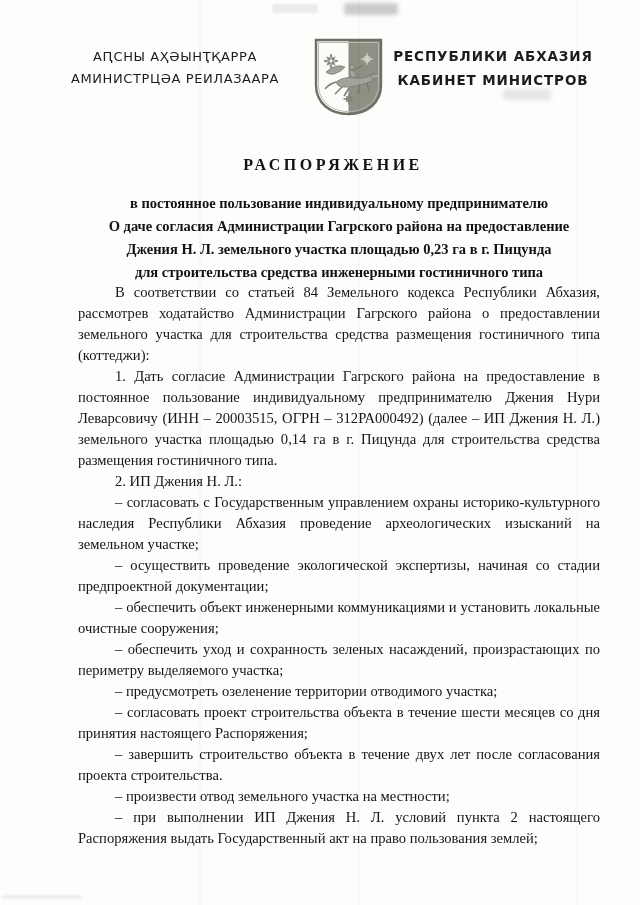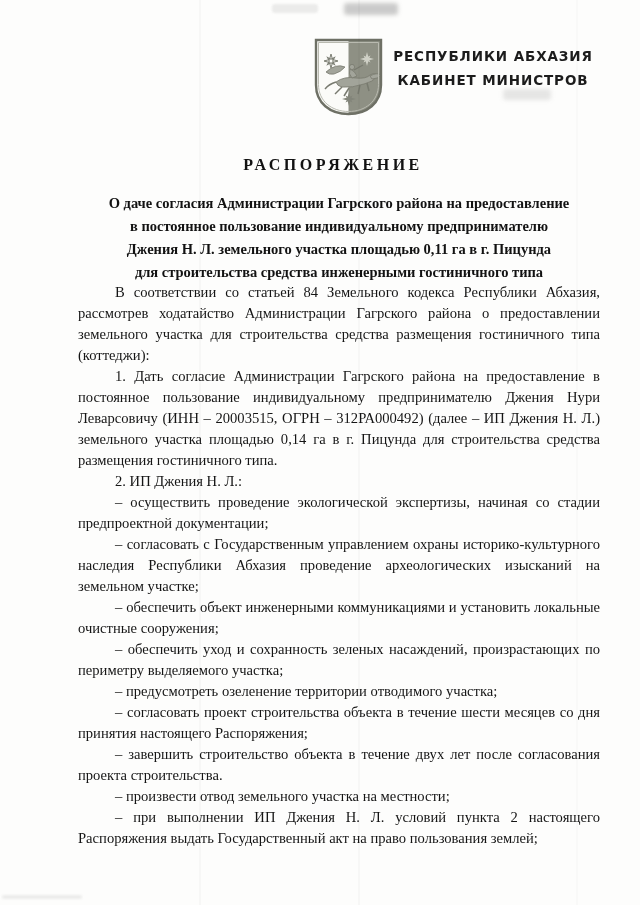"АԤСНЫ АҲӘЫНҬҚАРРА" div.org { html: none -> <div> <div>АԤСНЫ АҲӘЫНҬҚАРРА</div> <div>АМИНИСТРЦӘА РЕИЛАЗААРА</div> </div> }
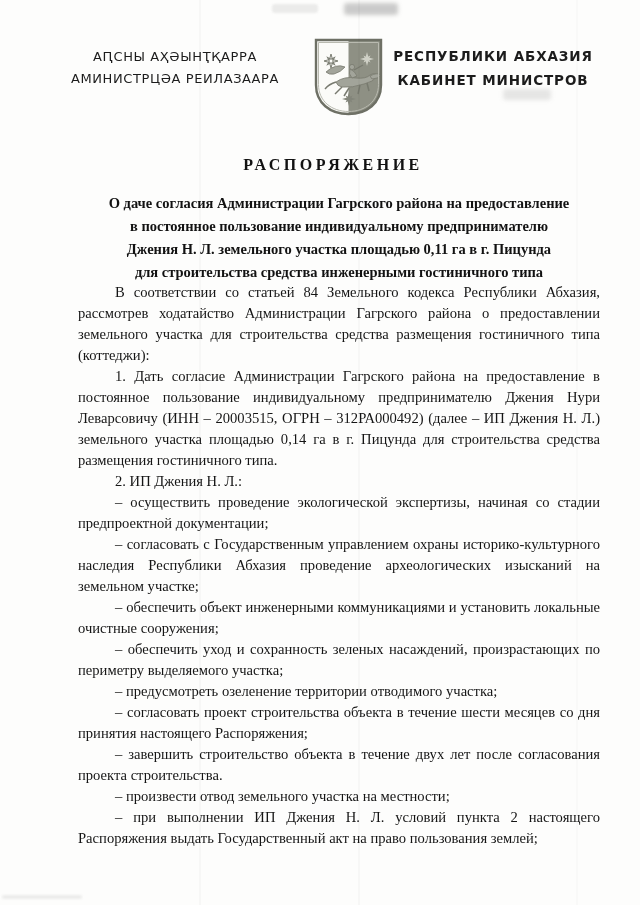"О даче согласия Администрации Гагрского" div { order: before "в постоянное пользование индивидуальному" -> after "в постоянное пользование индивидуальному" }
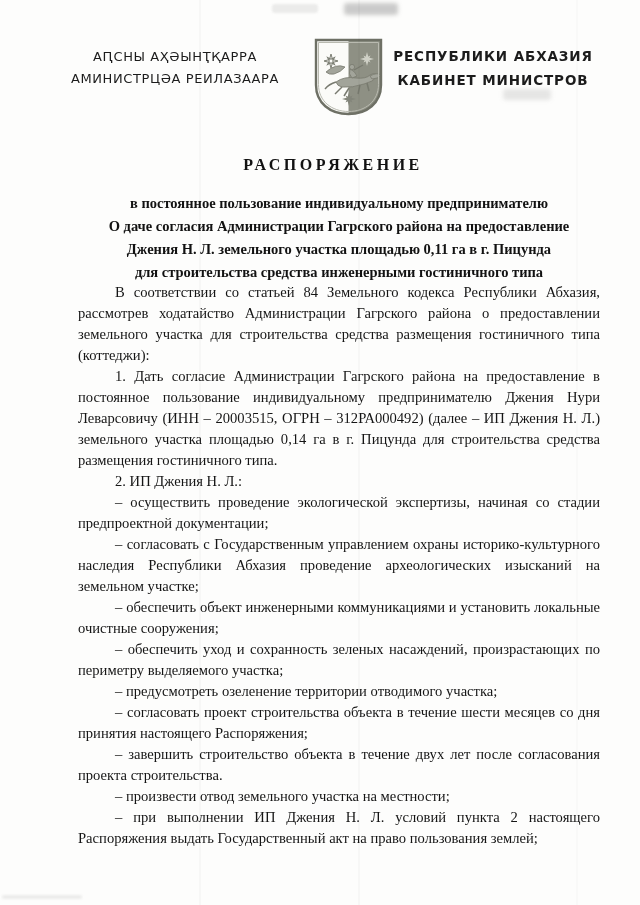"Джения Н. Л. земельного участка" div { text: 0,11 -> 0,23 }
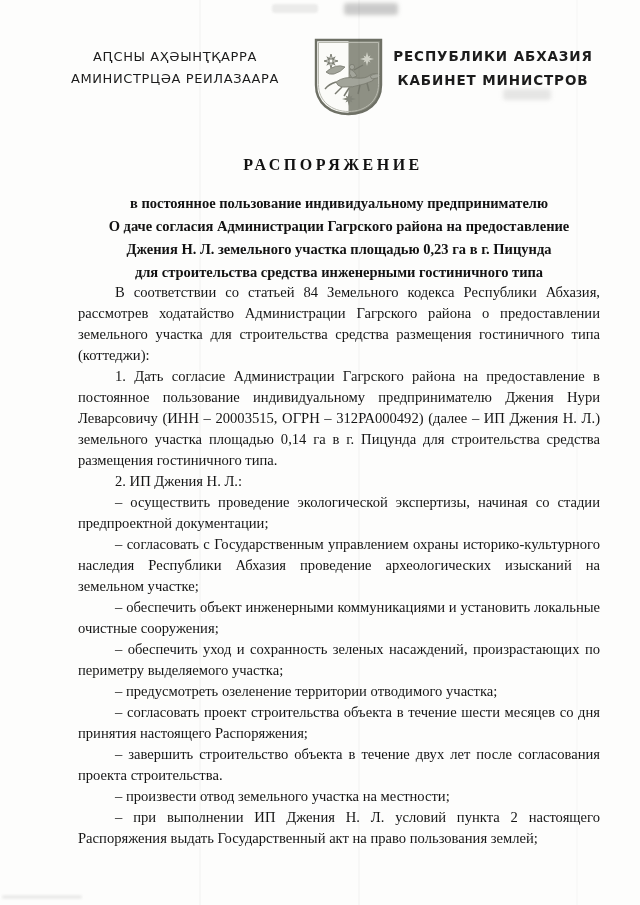"– осуществить проведение экологической" p { order: before "– согласовать с Государственным" -> after "– согласовать с Государственным" }
